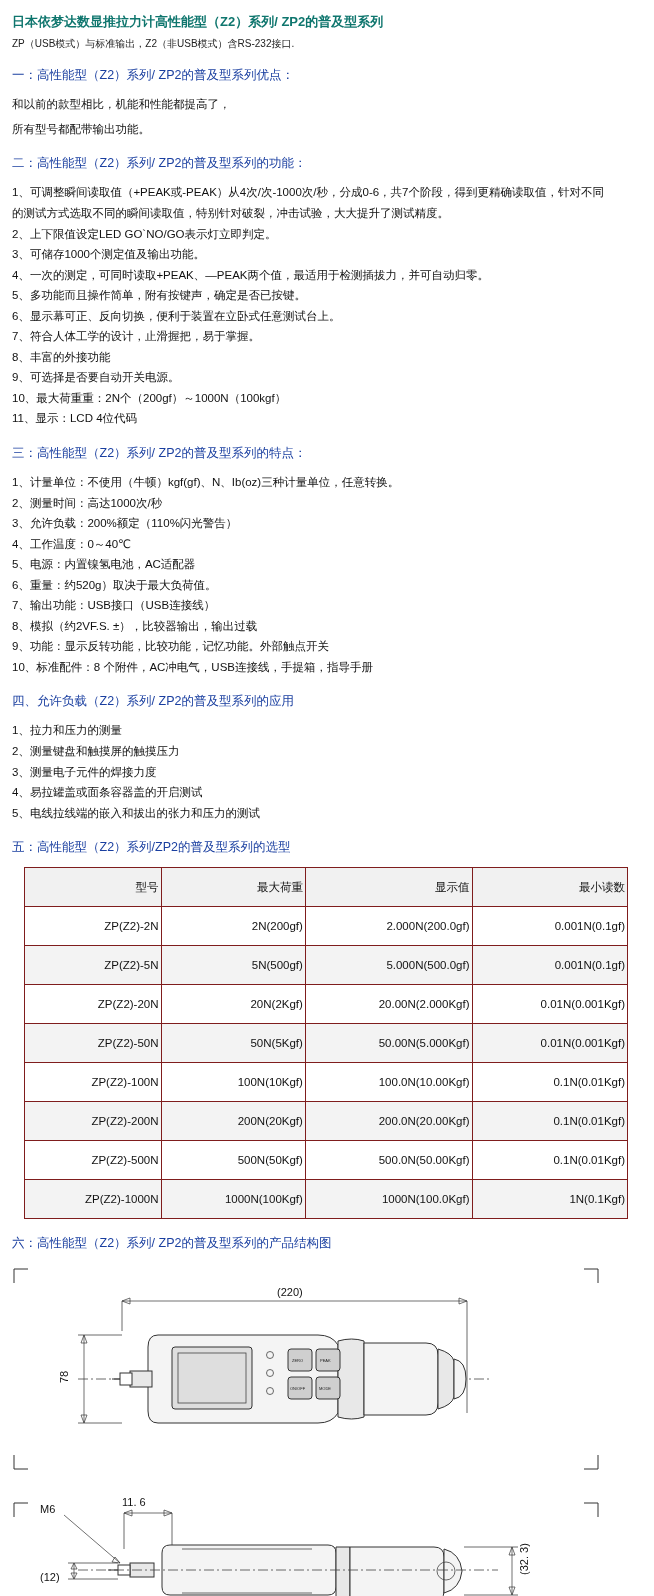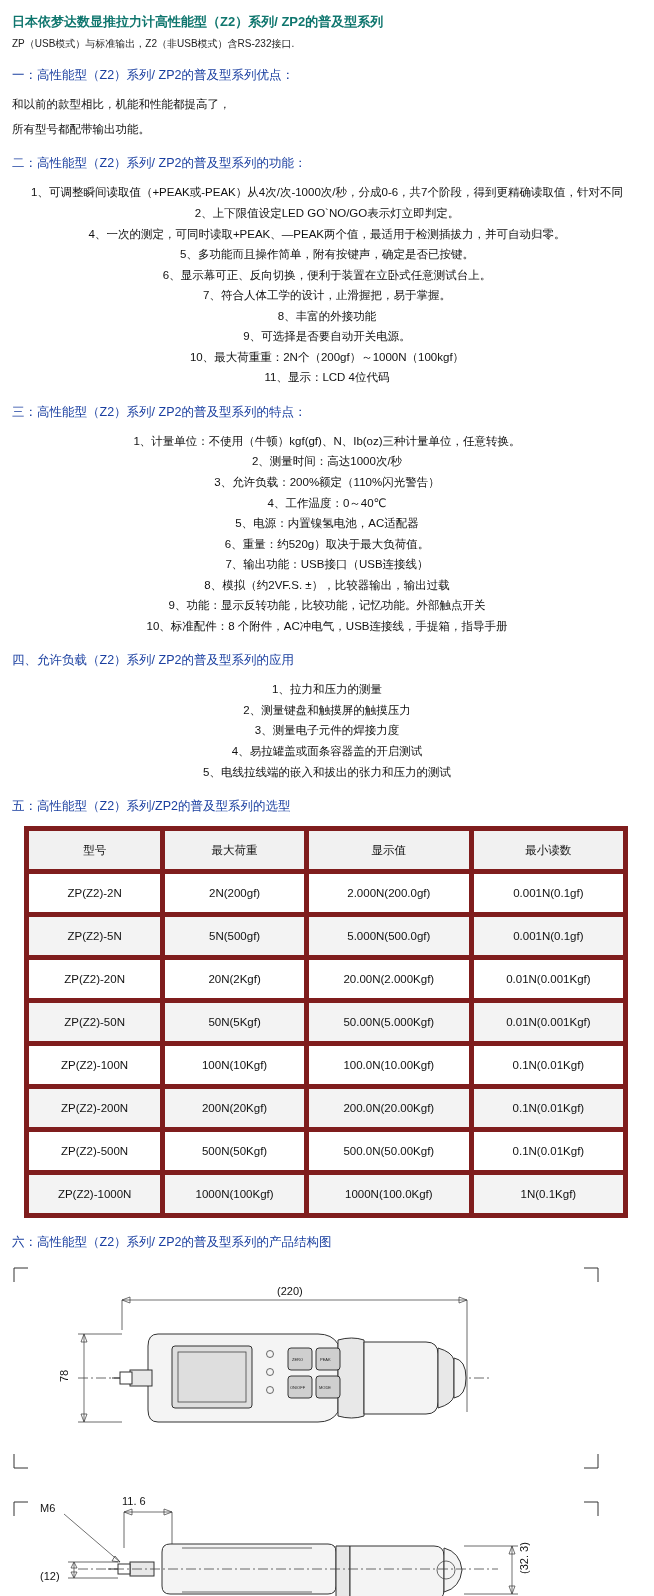"1、可调整瞬间读取值（+PEAK或-PEAK）从4次/次-1000次/秒，分成0" .num-list { text-align: center -> none }
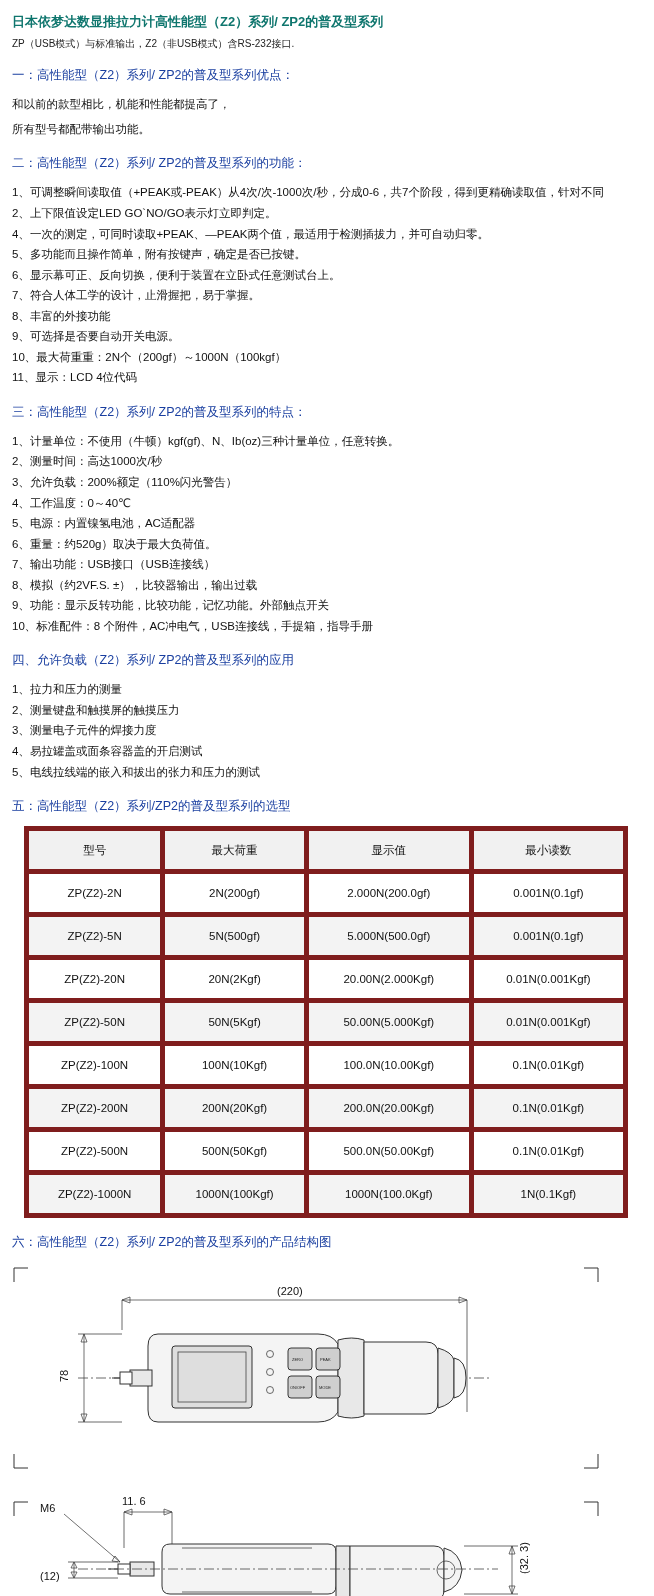"的测试方式选取不同的瞬间读取值，特别针对破裂，冲击试验，大大提升了测试精度。" li.blue-li { html: none -> <li>的测试方式选取不同的瞬间读取值，特别针对破裂，冲击试验，大大提升了测试精度。</li> }
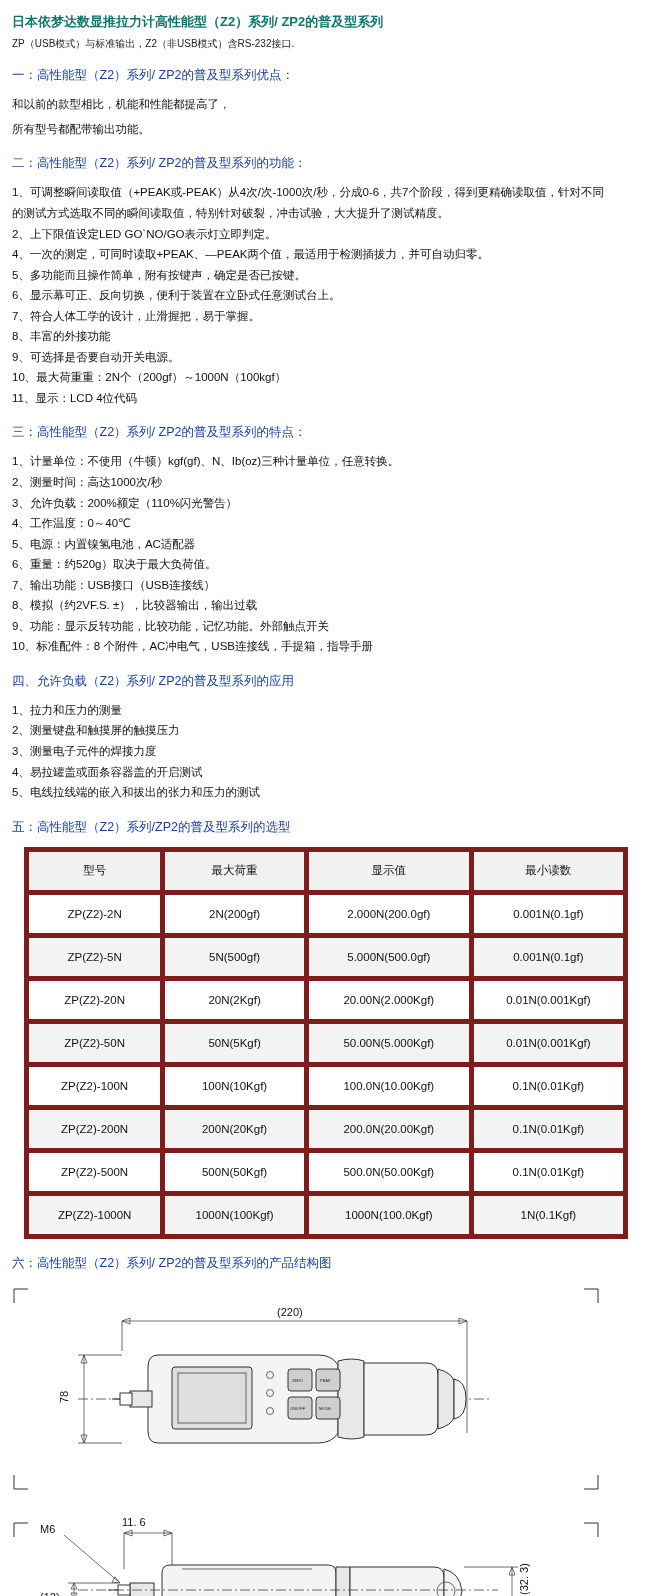"3、可储存1000个测定值及输出功能。" li { html: none -> <li>3、可储存1000个测定值及输出功能。</li> }
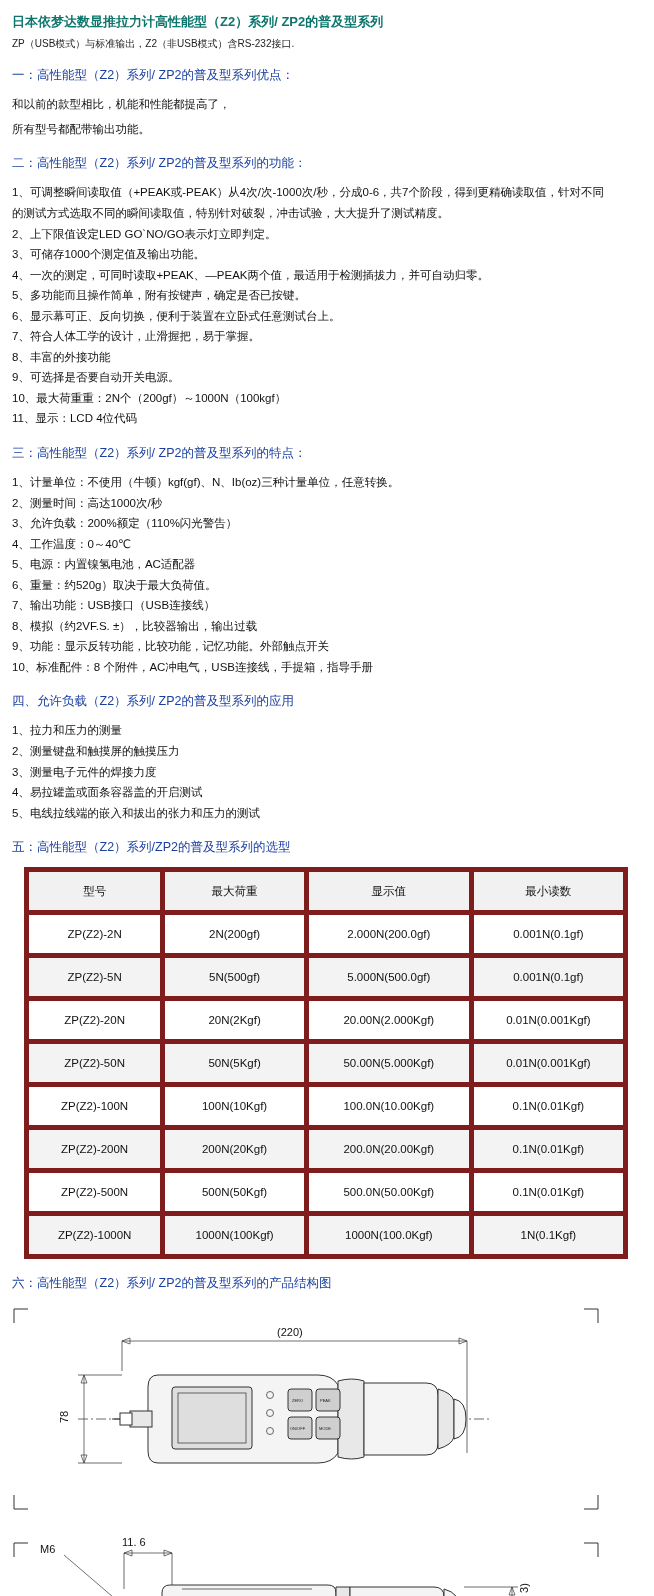"型号" table.spec th, table.spec td { border: 5px solid #7f1d1d -> 1px solid #7f1d1d; text-align: center -> right }
